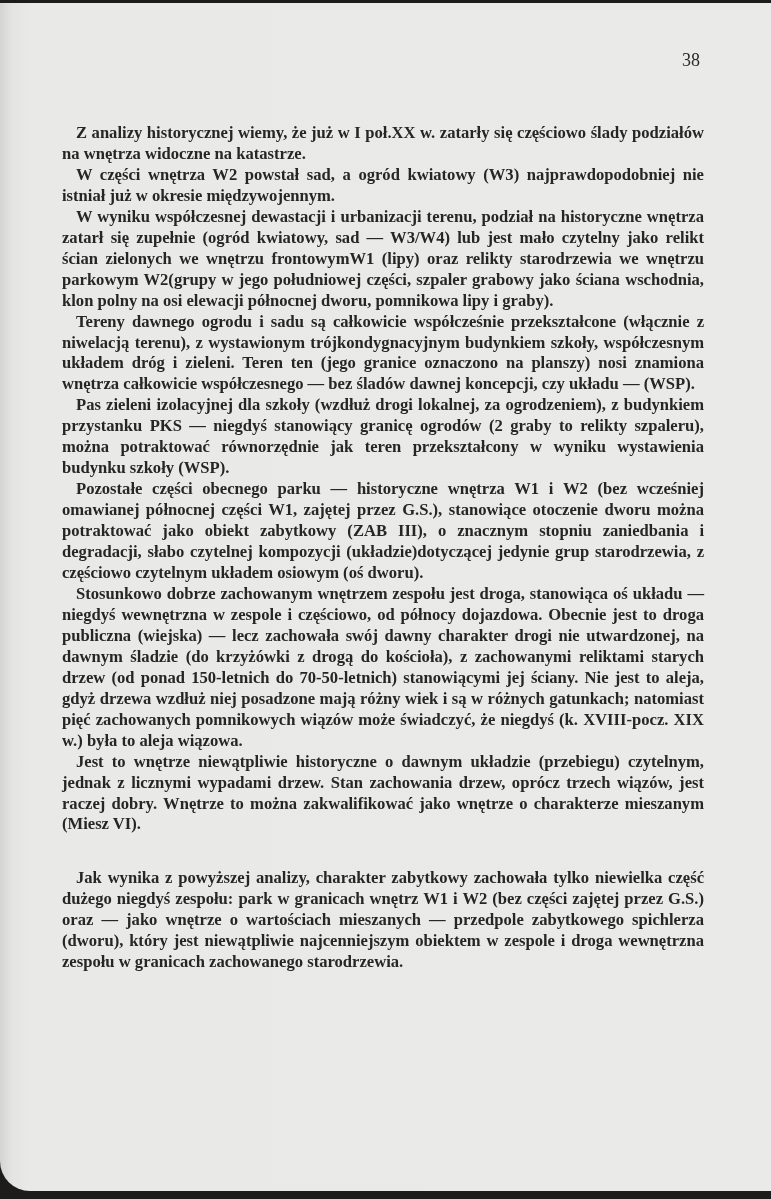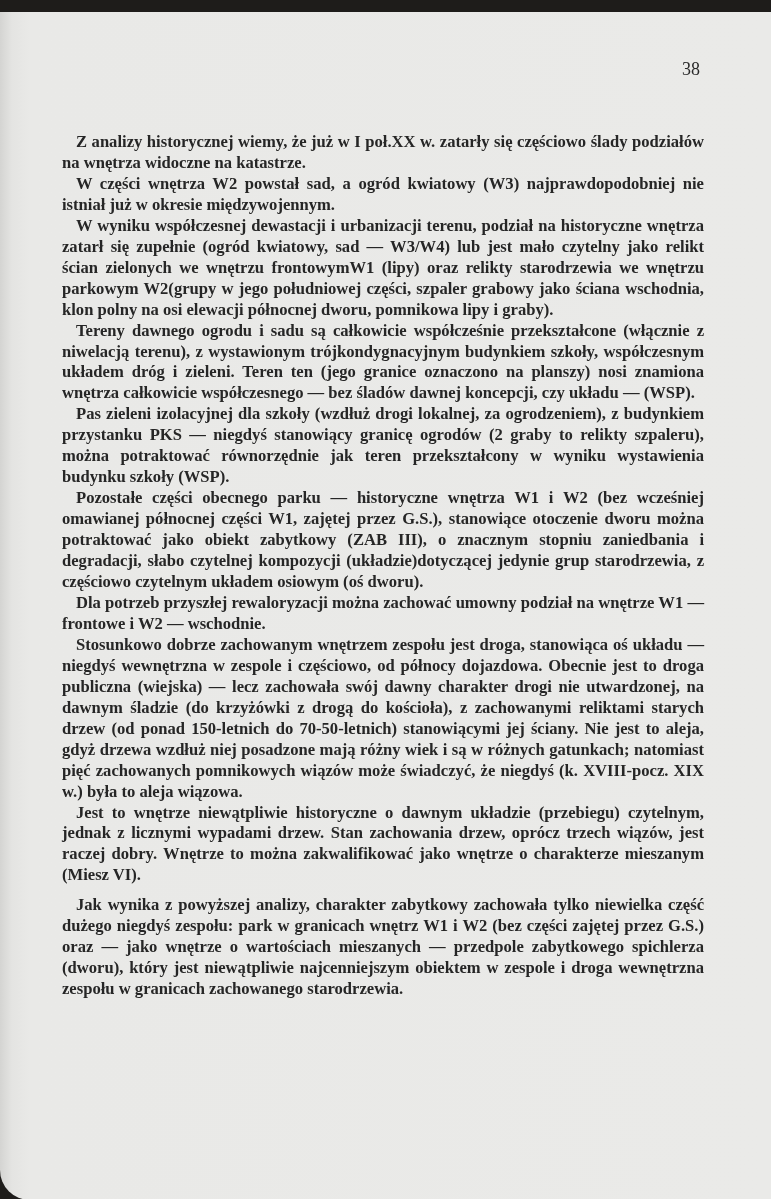"38" .page { top: 12px -> 3px }
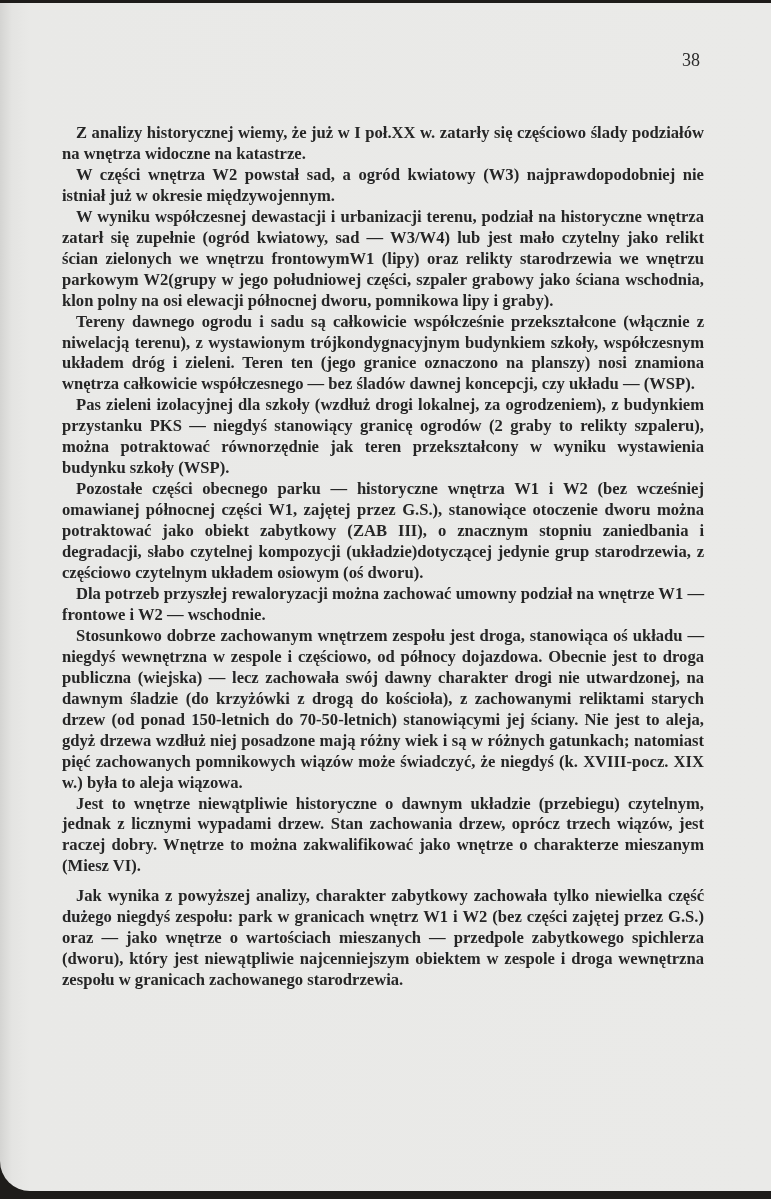"Dla potrzeb przyszłej rewaloryzacji" p { html: <p>Dla potrzeb przyszłej rewaloryzacji można zachować umowny podział na wnętrze W1 — frontowe i W2 — wschodnie.</p> -> none }
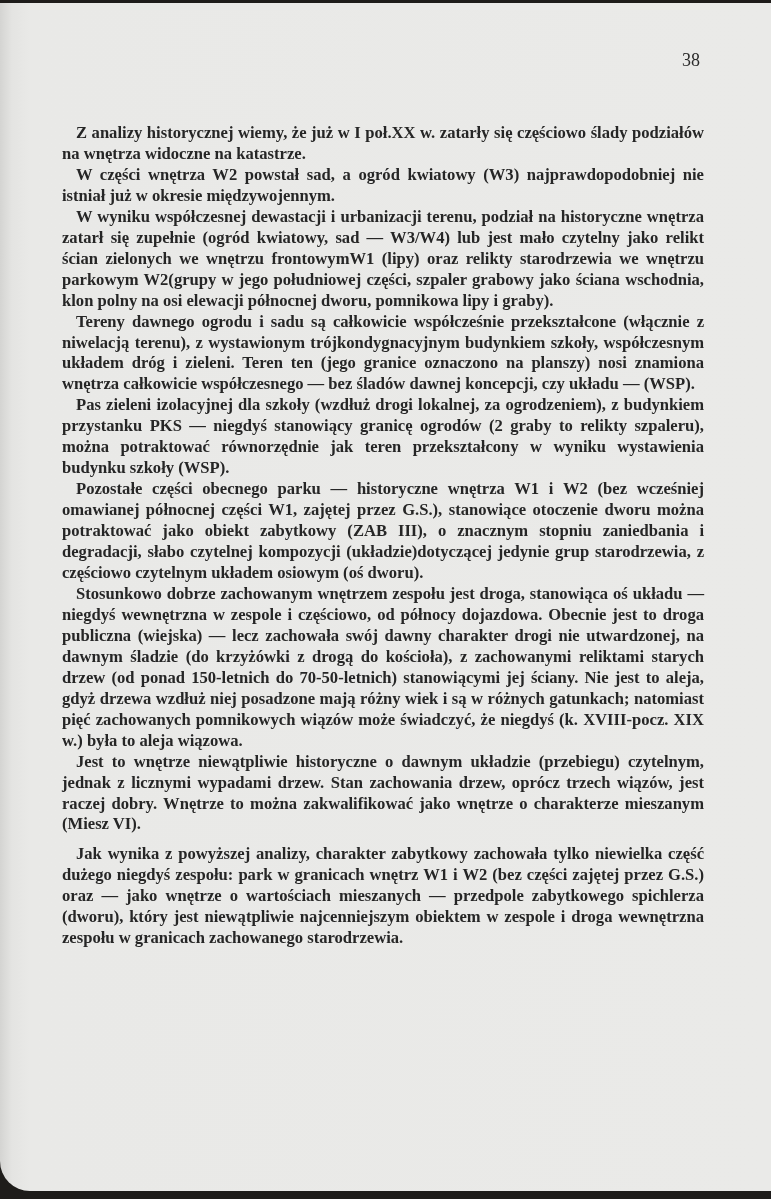"Jak wynika z powyższej analizy," .body-text p.gap { margin-top: 9px -> 33px }
